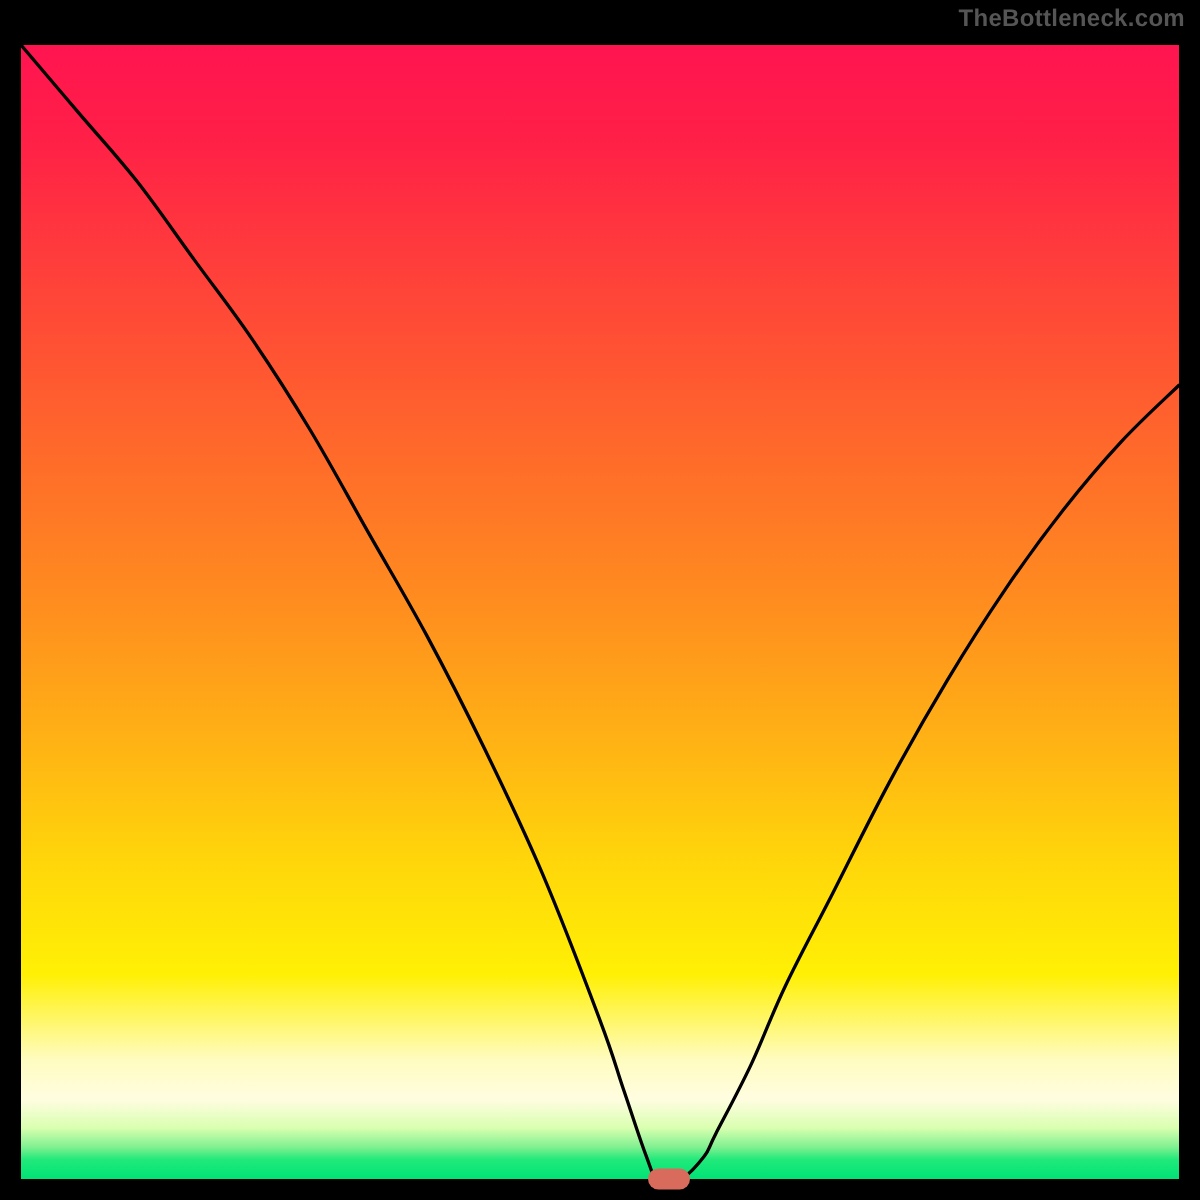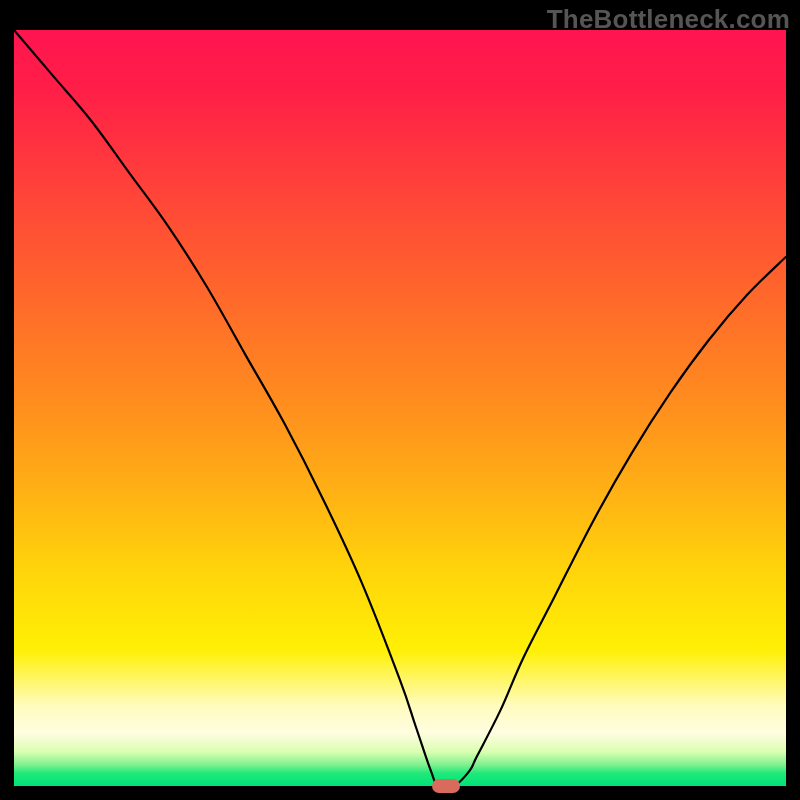"TheBottleneck.com" .attribution { font-size: 26px -> 16px }
